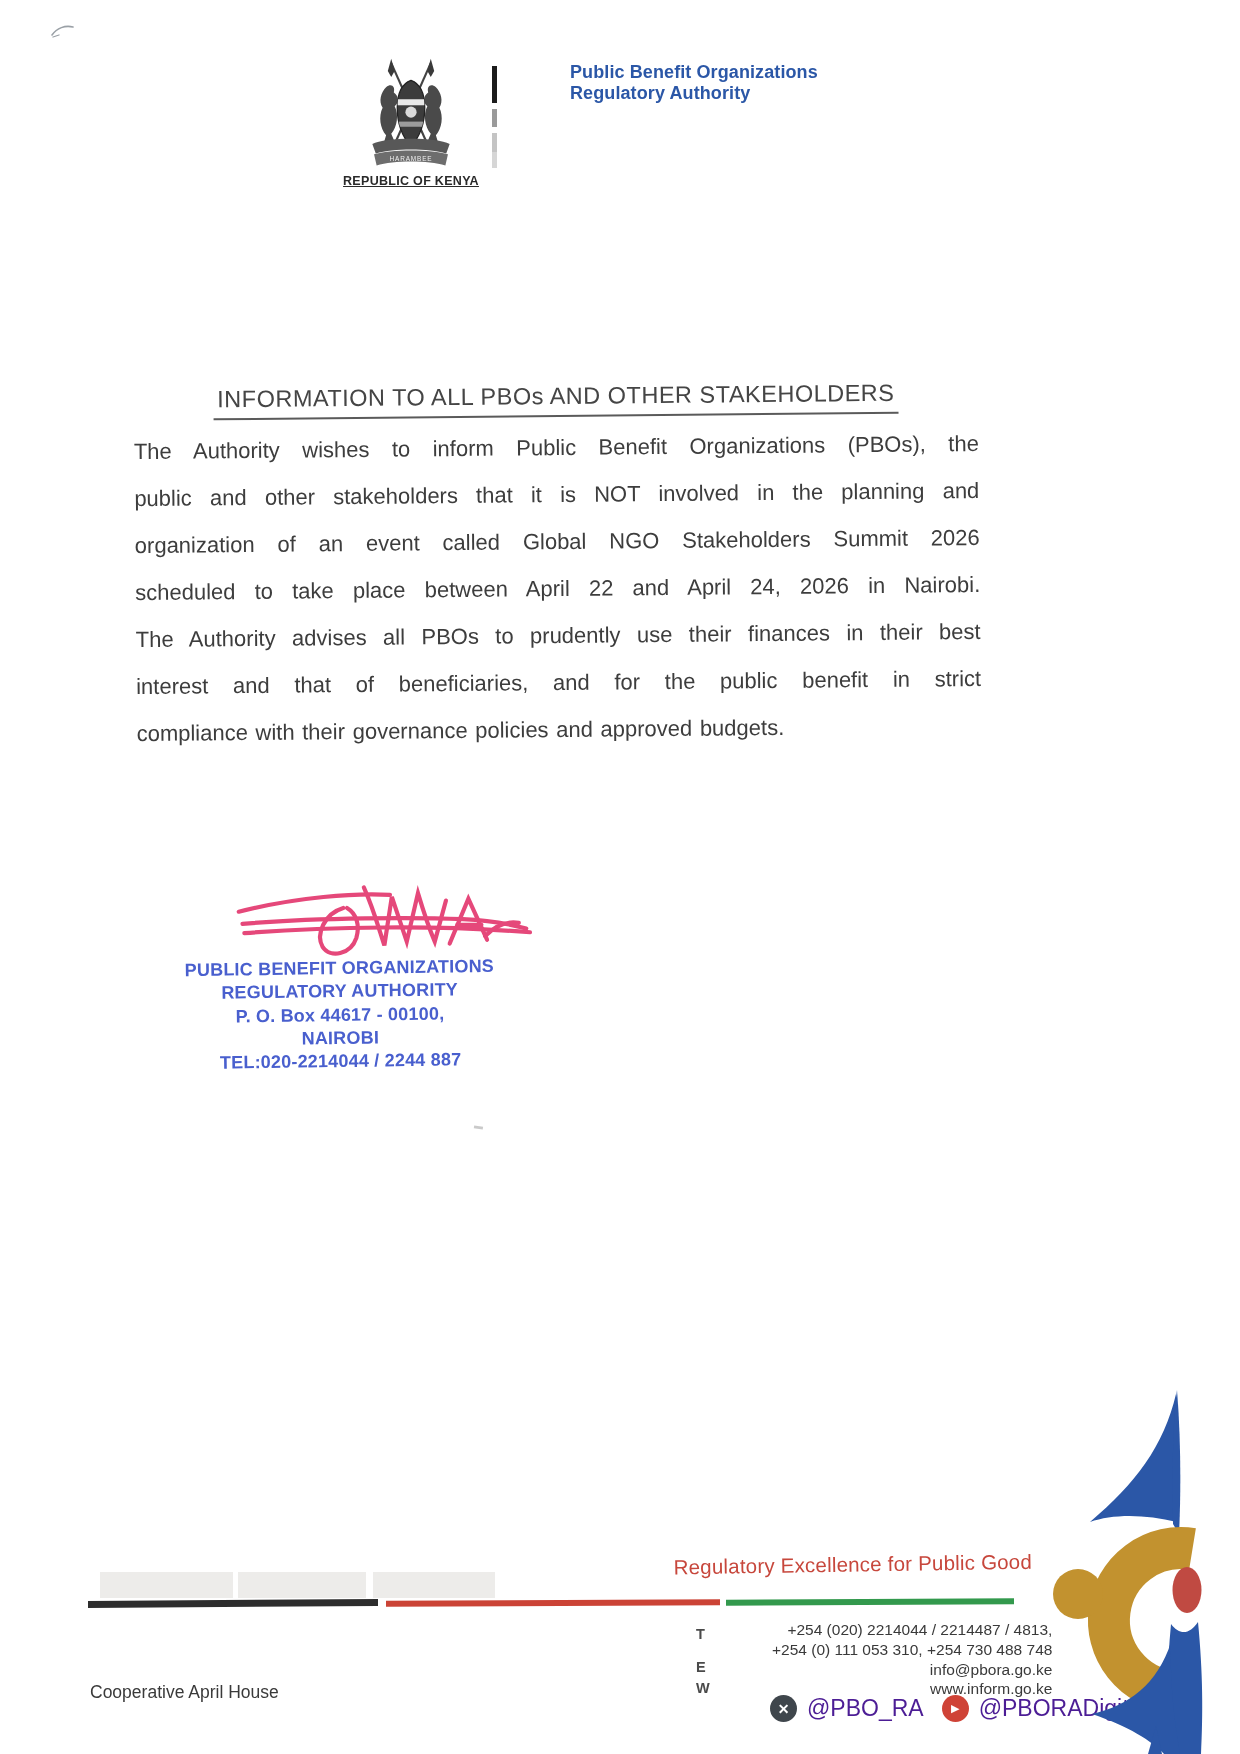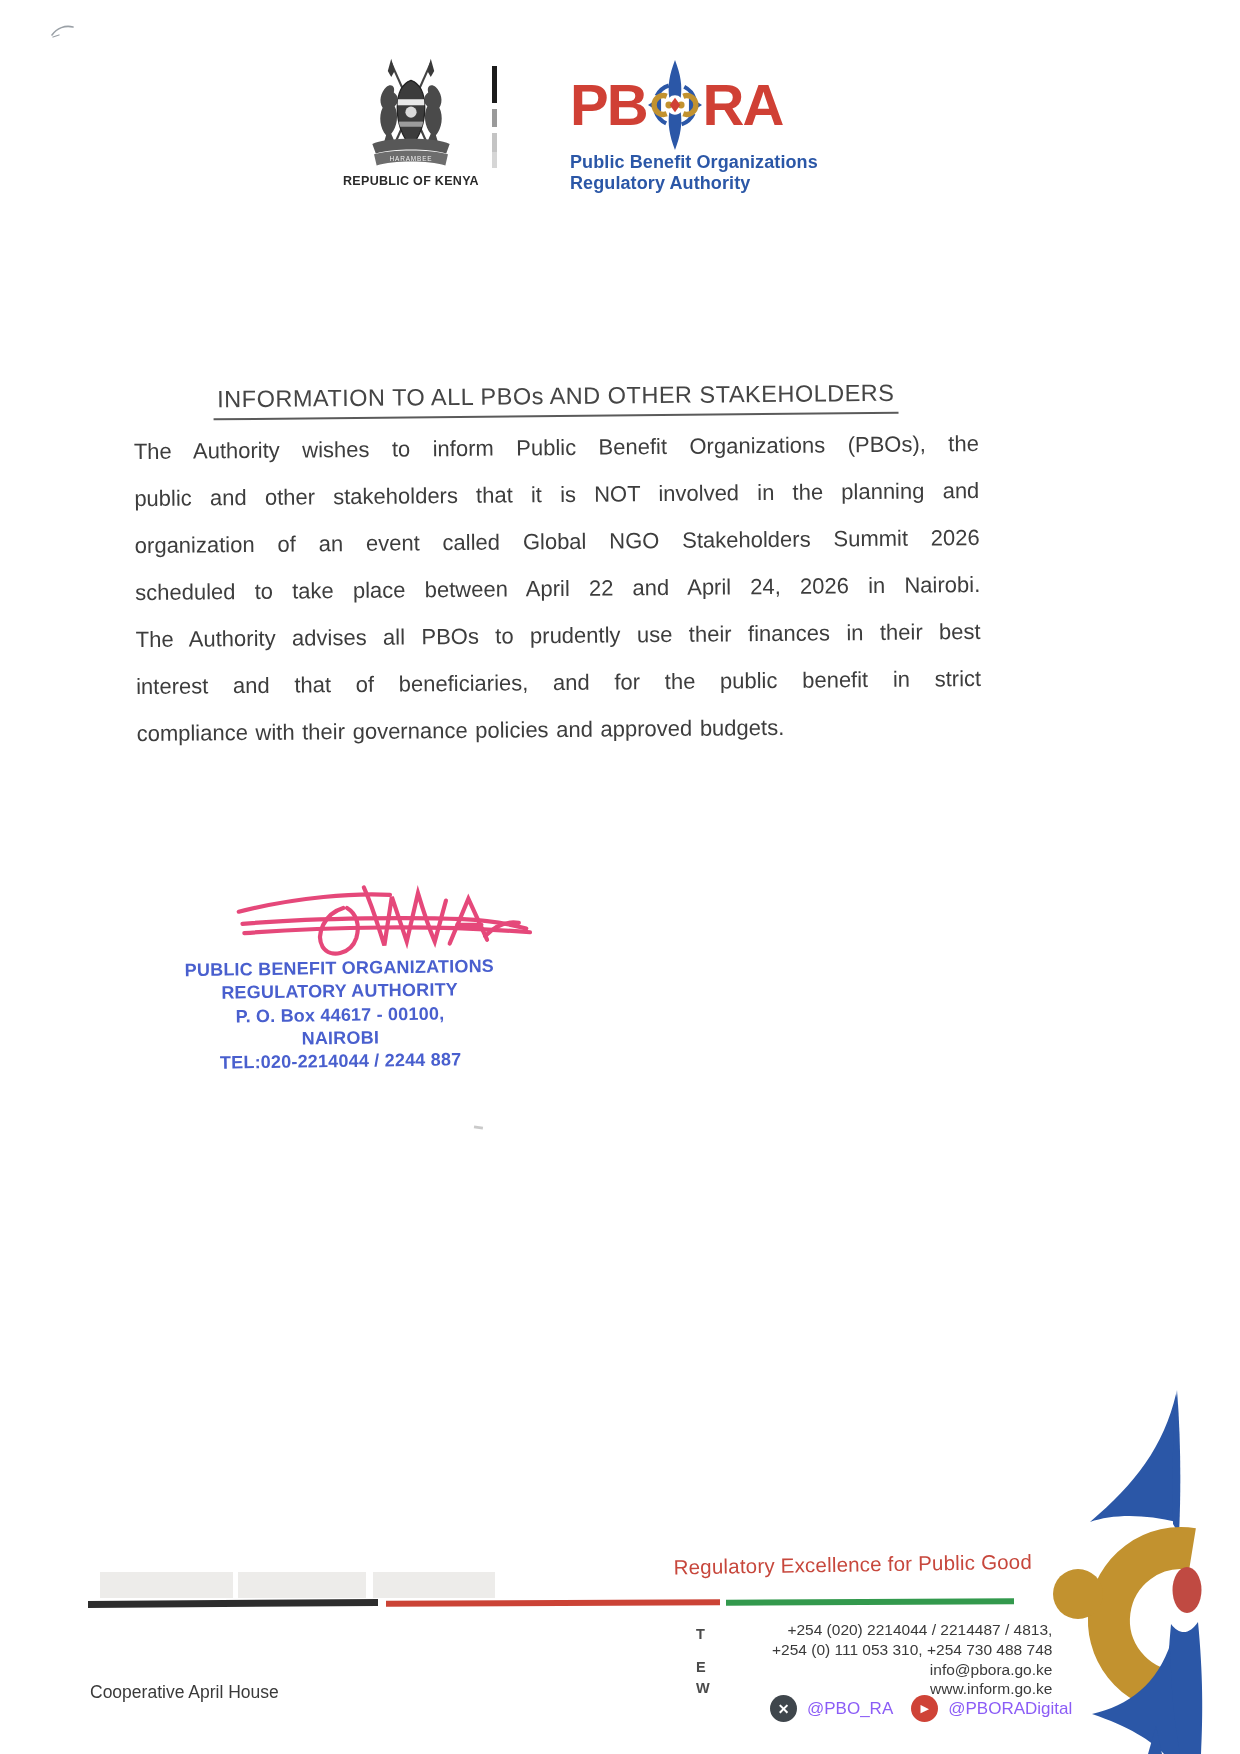"PB" div.pbora-row { html: <div> <span>PB</span> <svg> <path></path> <path></path> <path></path> <path></path> <circle></circle> <path></path> <path></path> <circle></circle> <circle></circle> <path></path> </svg> <span>RA</span> </div> -> none }
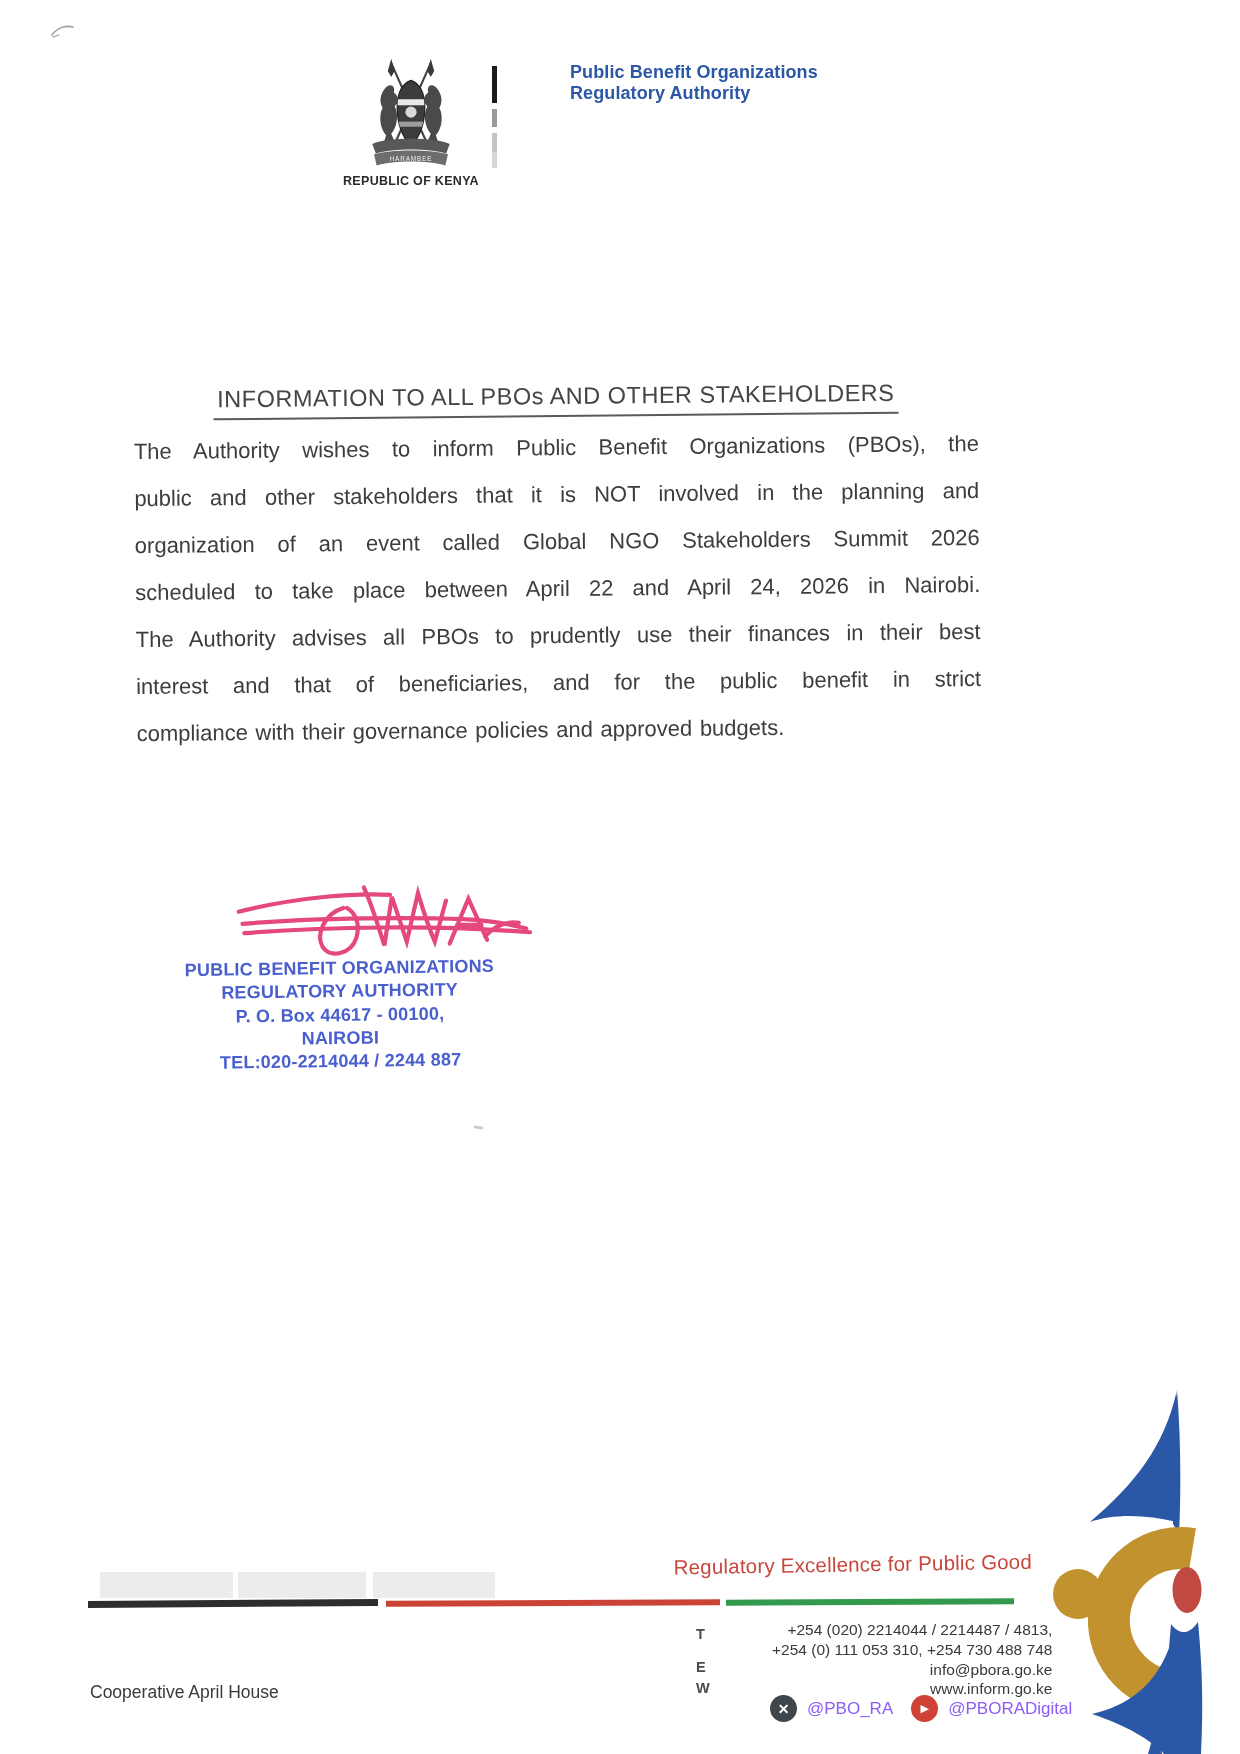"REPUBLIC OF KENYA" .arms-caption { text-decoration: none -> underline }
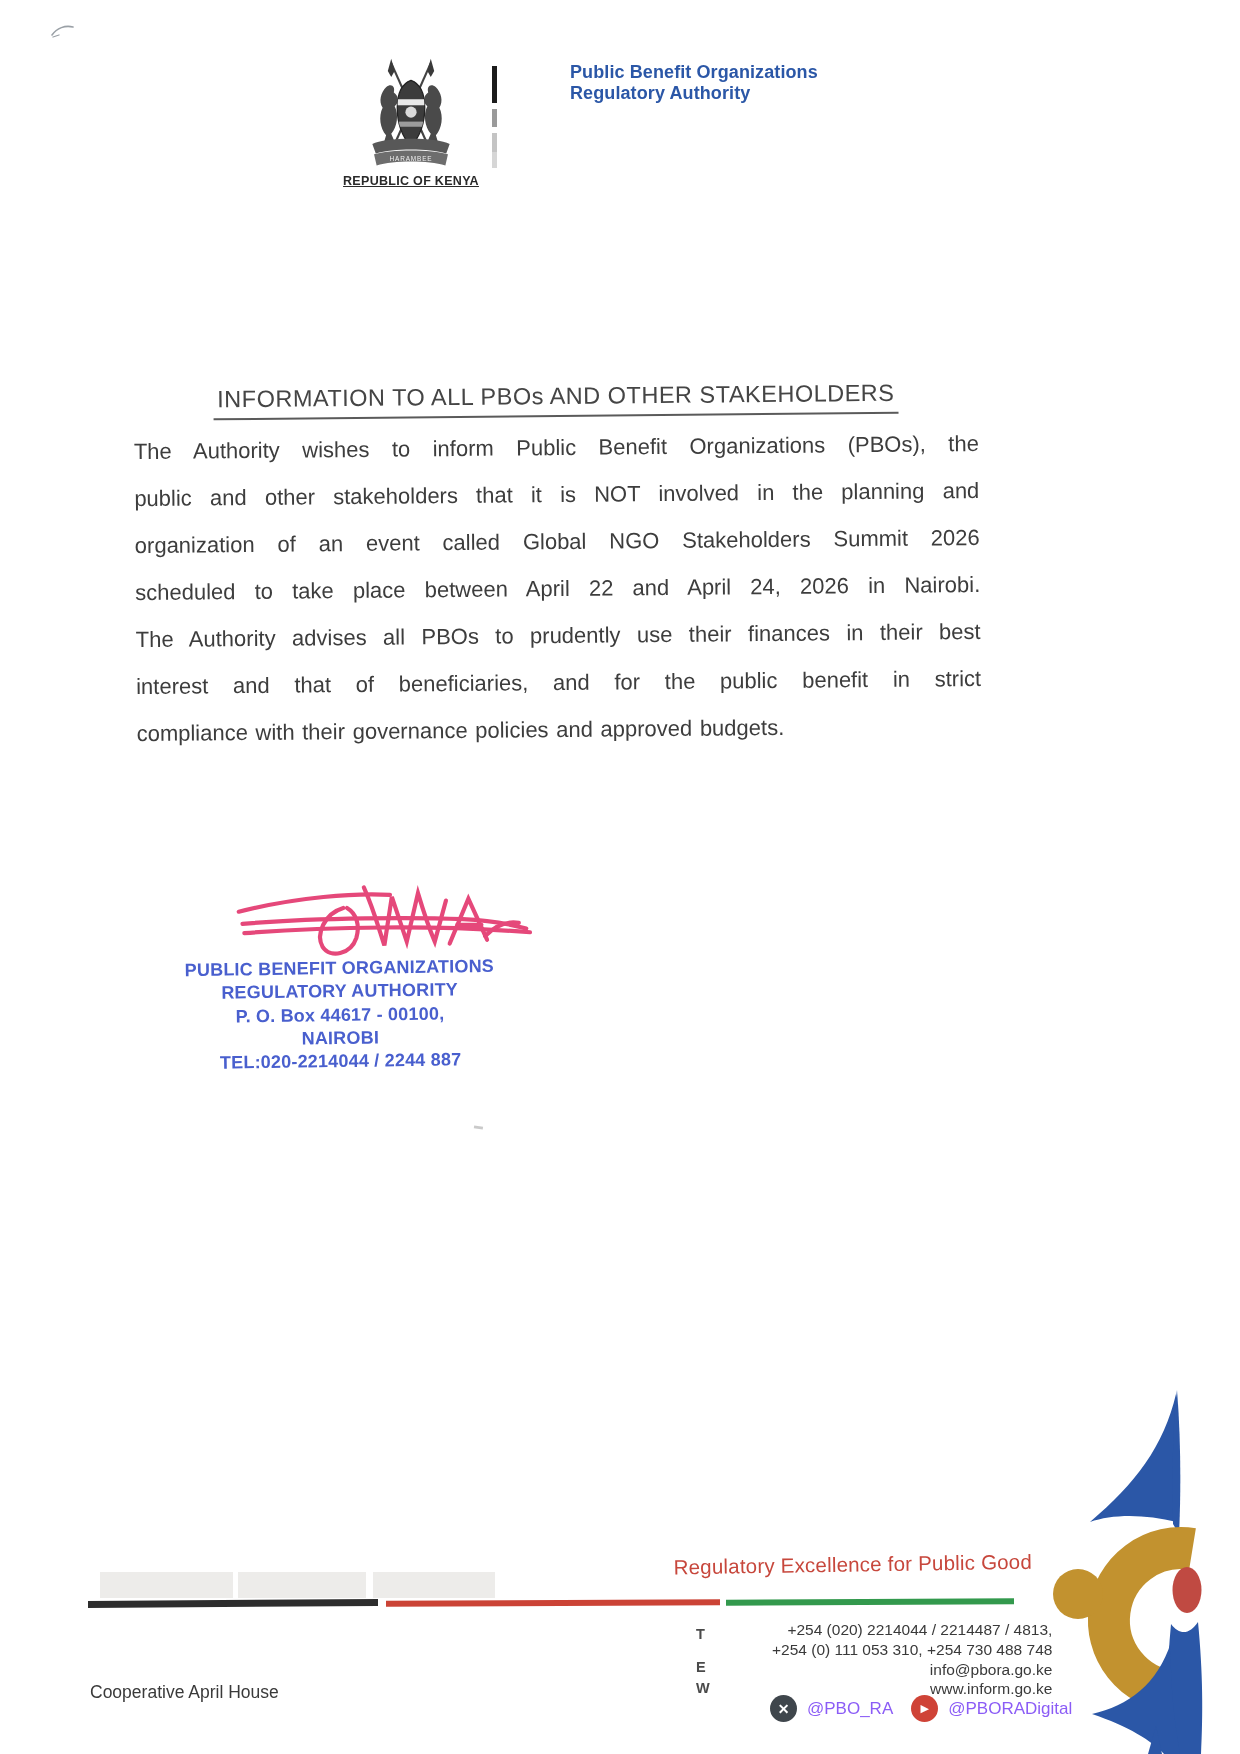"@PBO_RA" .soc-handle { color: #8b5cf6 -> #4c1d95; font-size: 17px -> 23px }
